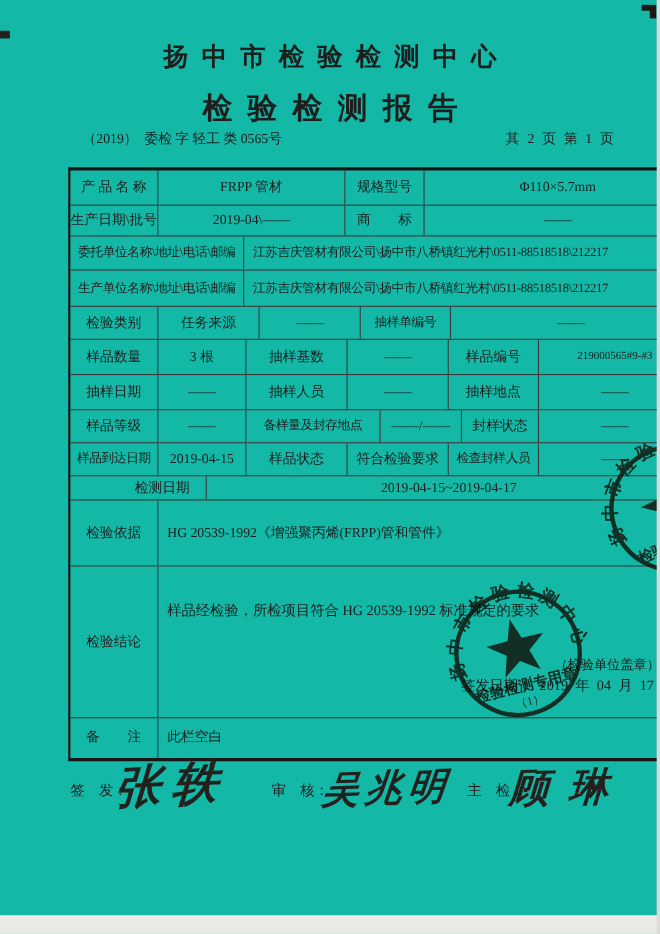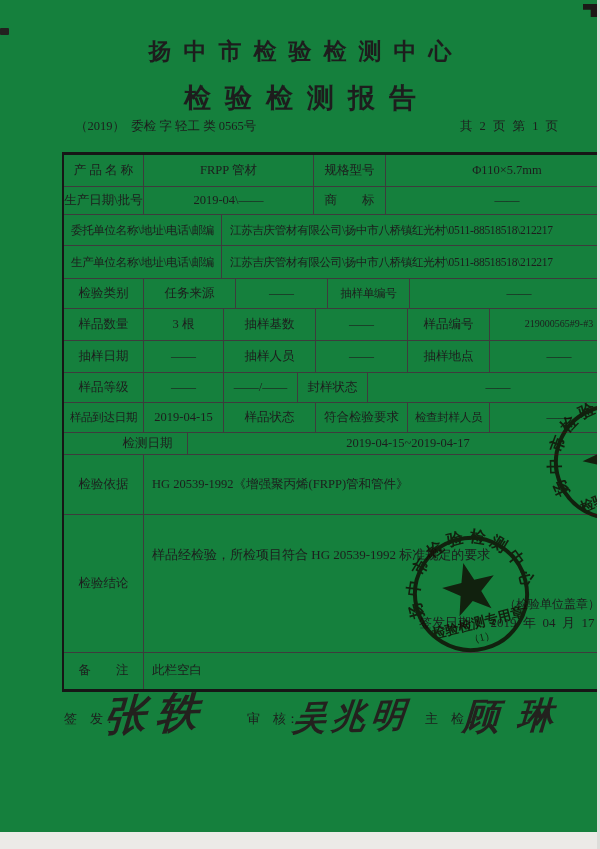"扬中市检验检测中心" .page { background: #15803d -> #14b8a6 }
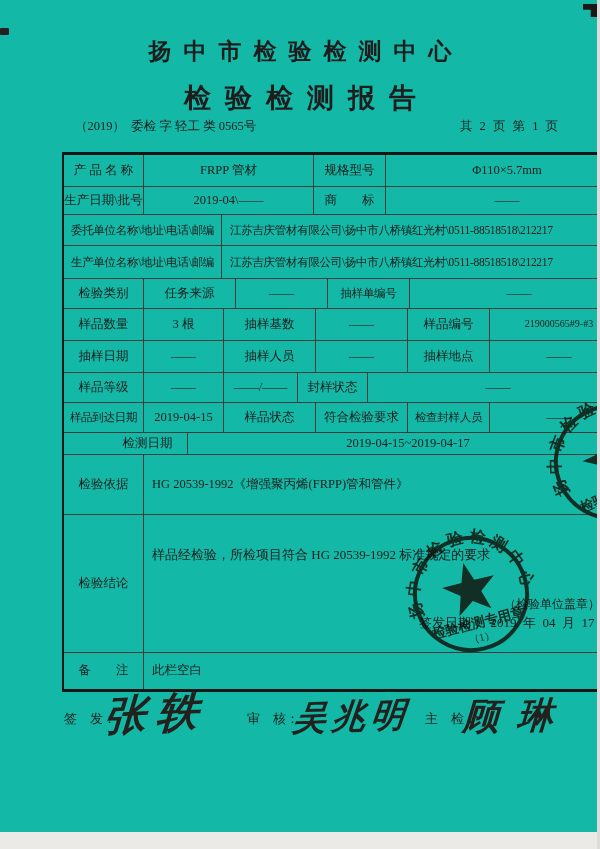"备样量及封存地点" div.cell { html: none -> <div>备样量及封存地点</div> }
